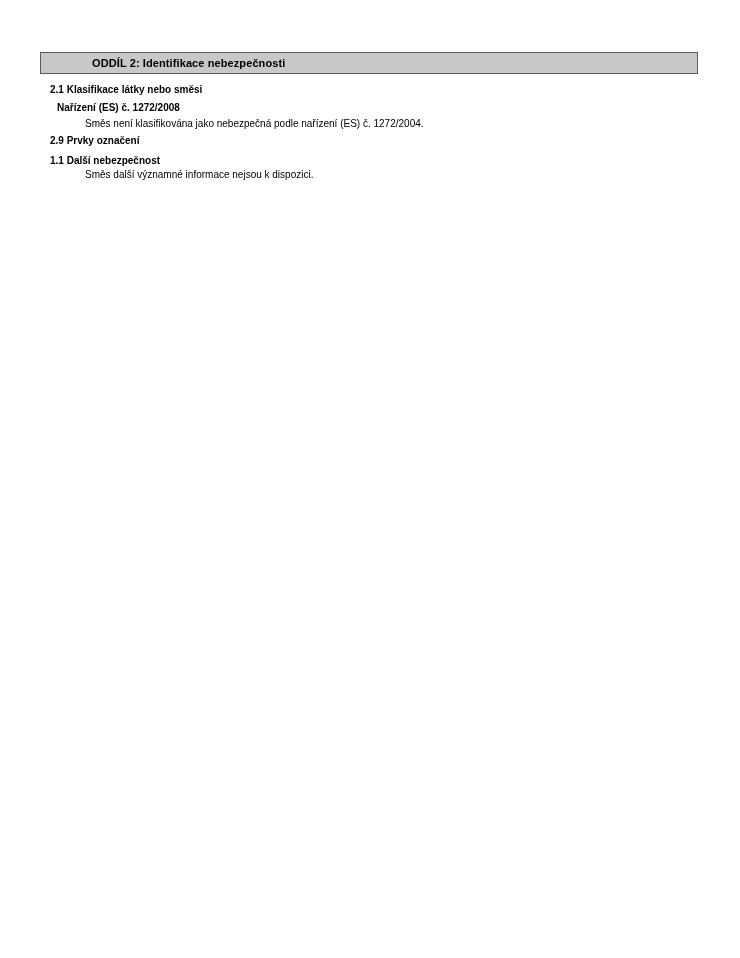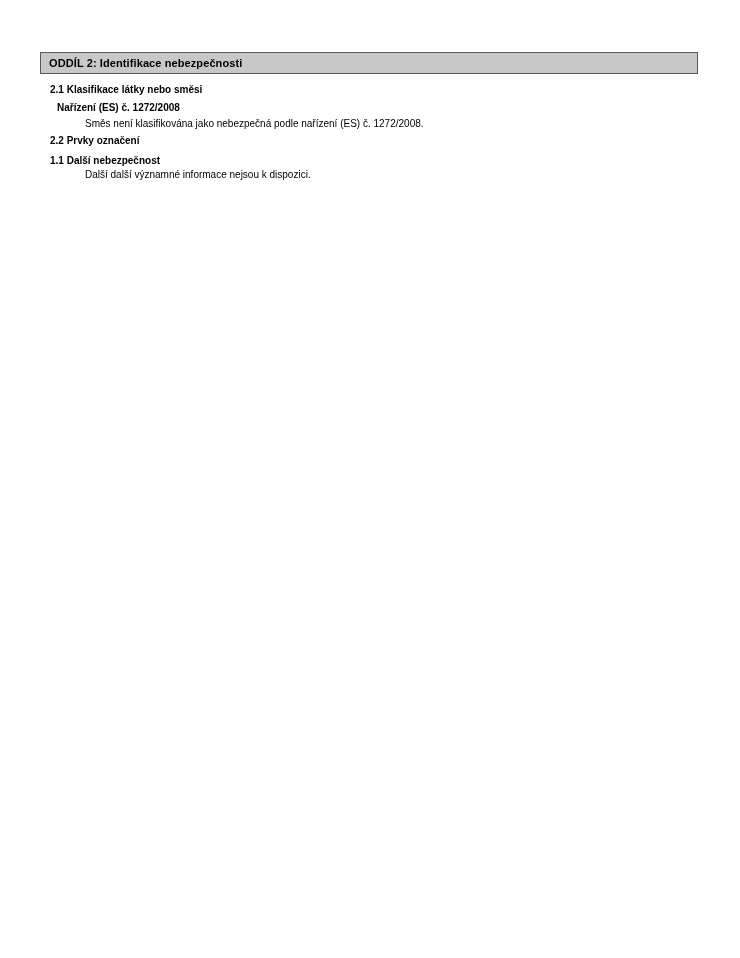"ODDÍL 2: Identifikace nebezpečnosti" .section-header { padding-left: none -> 43px }
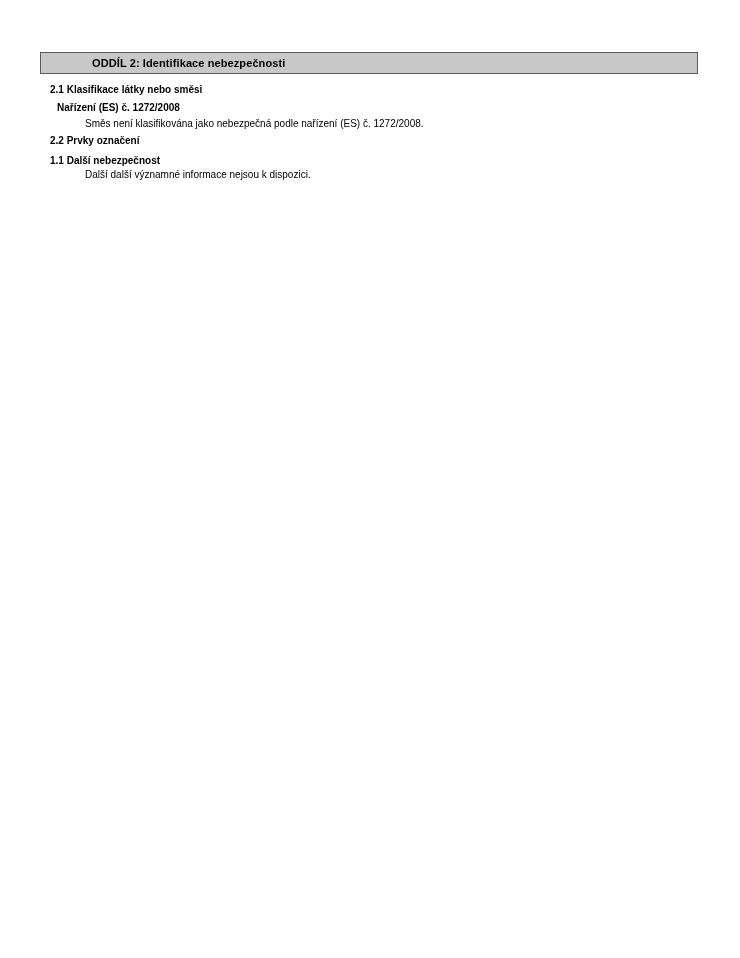"Směs není klasifikována jako nebezpečná" div.body-text { text: 1272/2008 -> 1272/2004 }
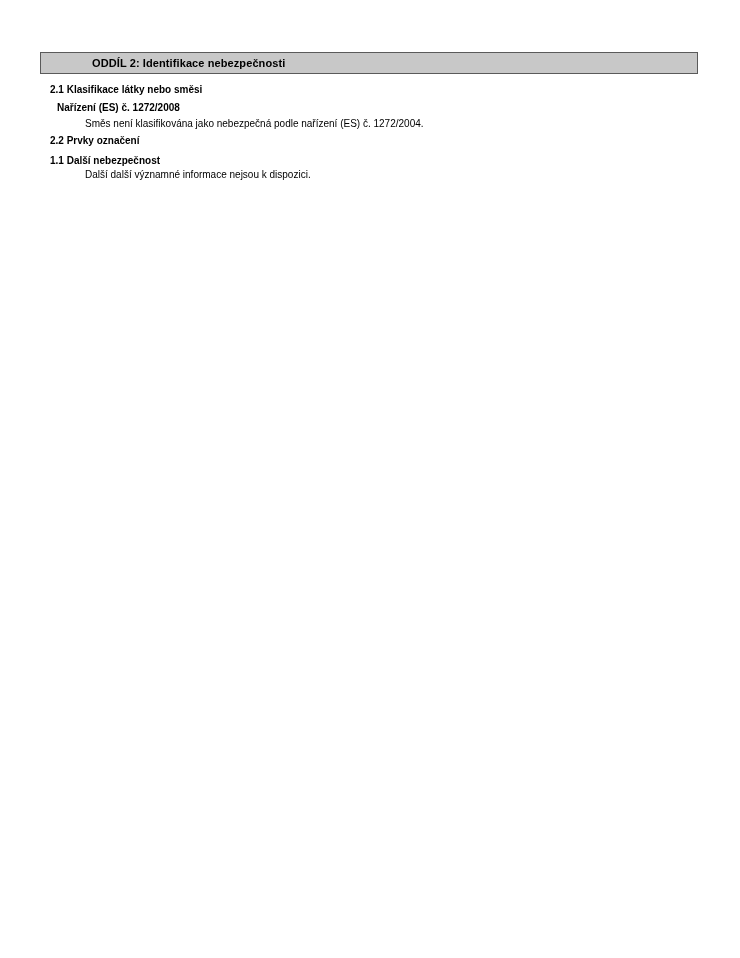"2.2 Prvky označení" div.sub-heading { text: 2.2 -> 2.9 }
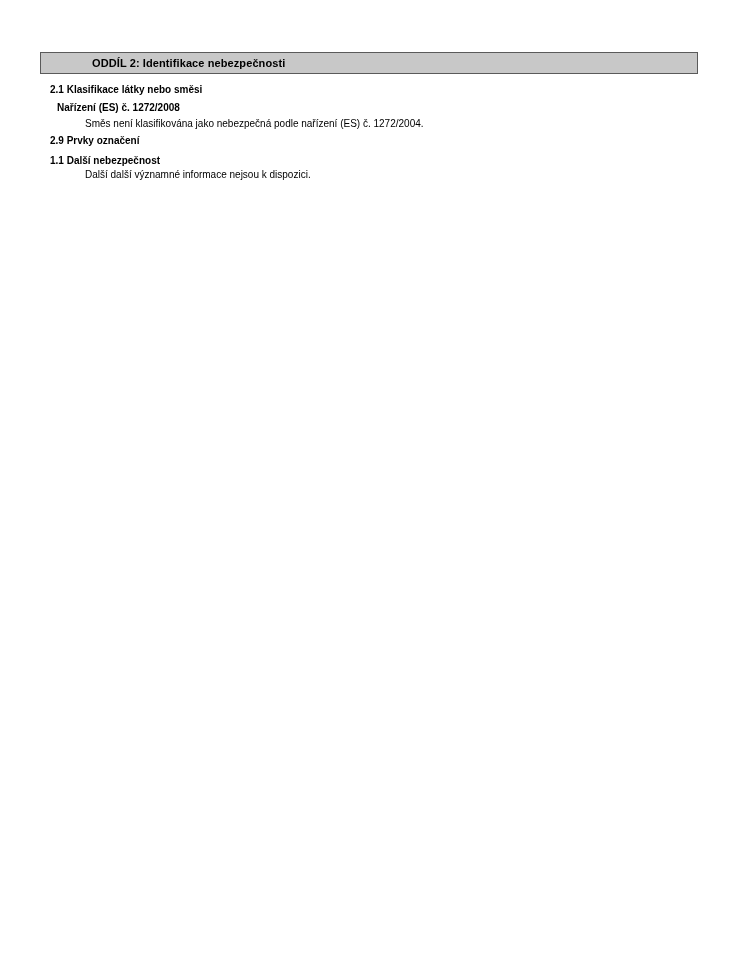"Další další významné informace nejsou" div.body-text { text: Další -> Směs }
